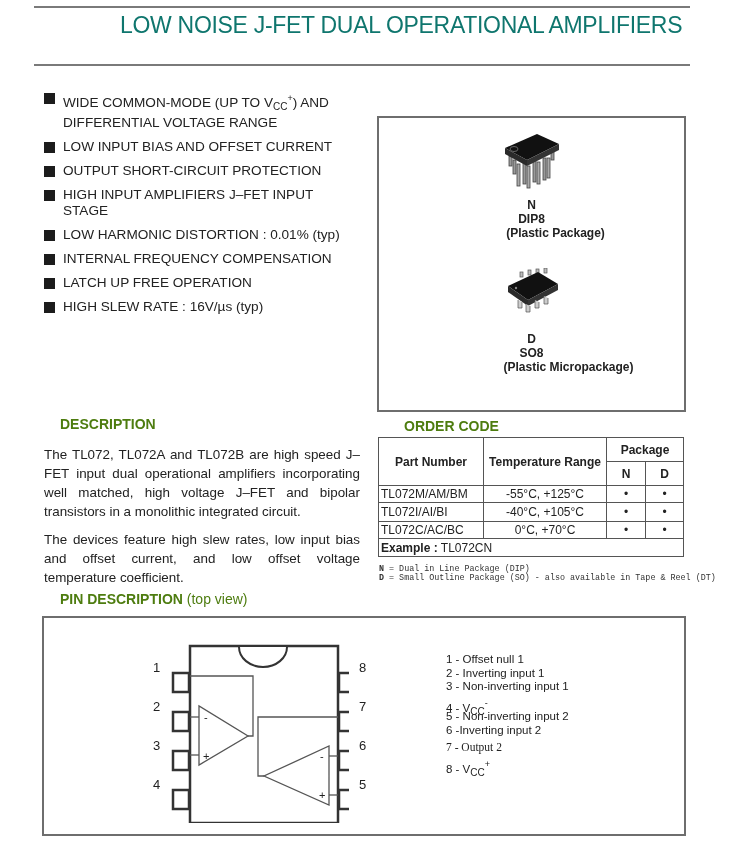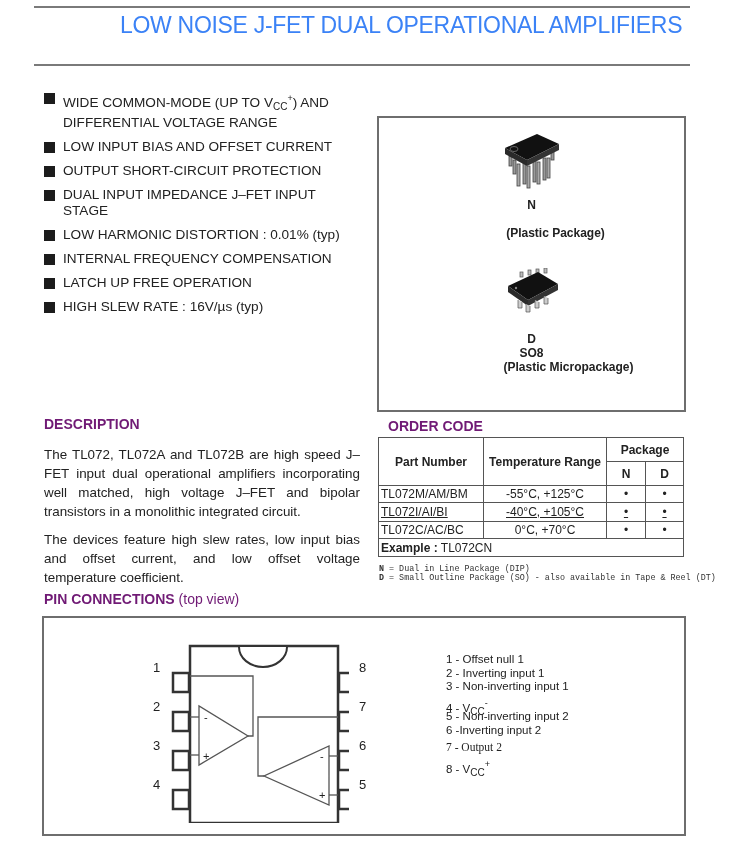"LOW NOISE J-FET DUAL OPERATIONAL" .title { color: #3b82f6 -> #0f766e }
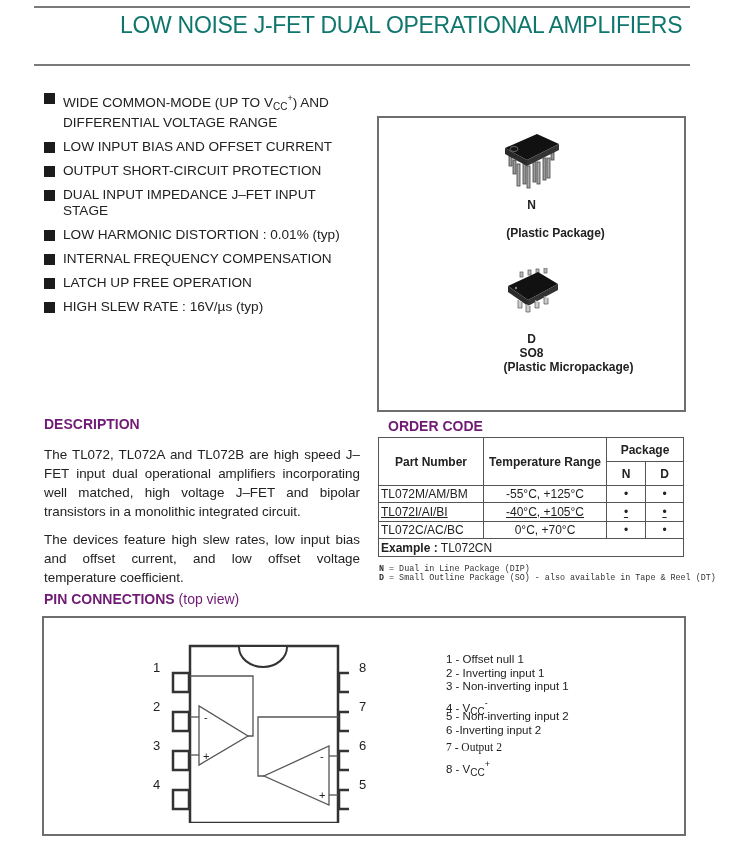"DUAL INPUT IMPEDANCE J–FET INPUT" span { text: DUAL INPUT IMPEDANCE -> HIGH INPUT AMPLIFIERS }
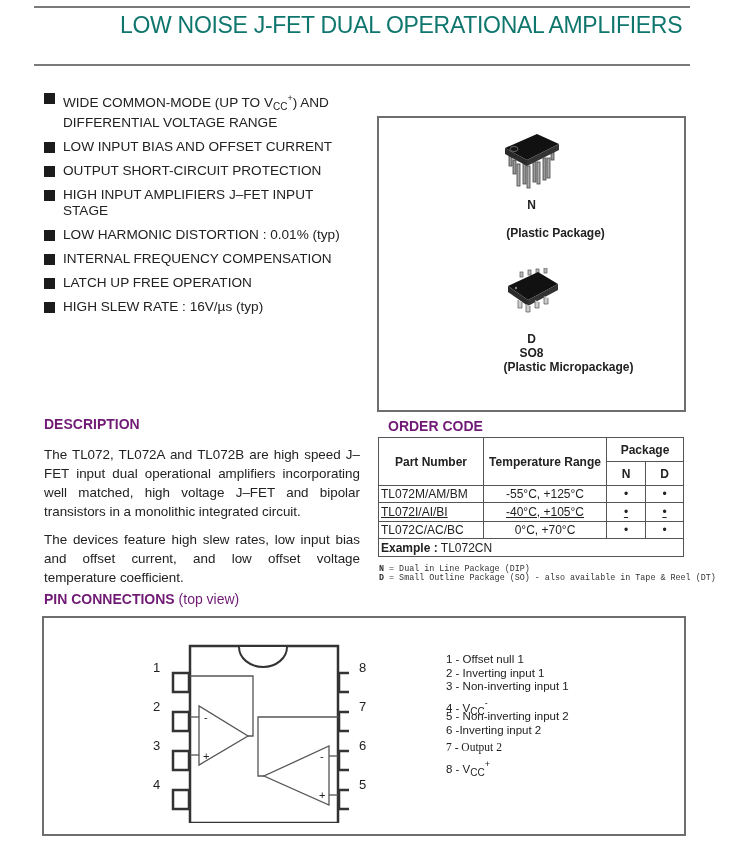"DIP8" div.pkglabel { html: none -> <div>DIP8</div> }
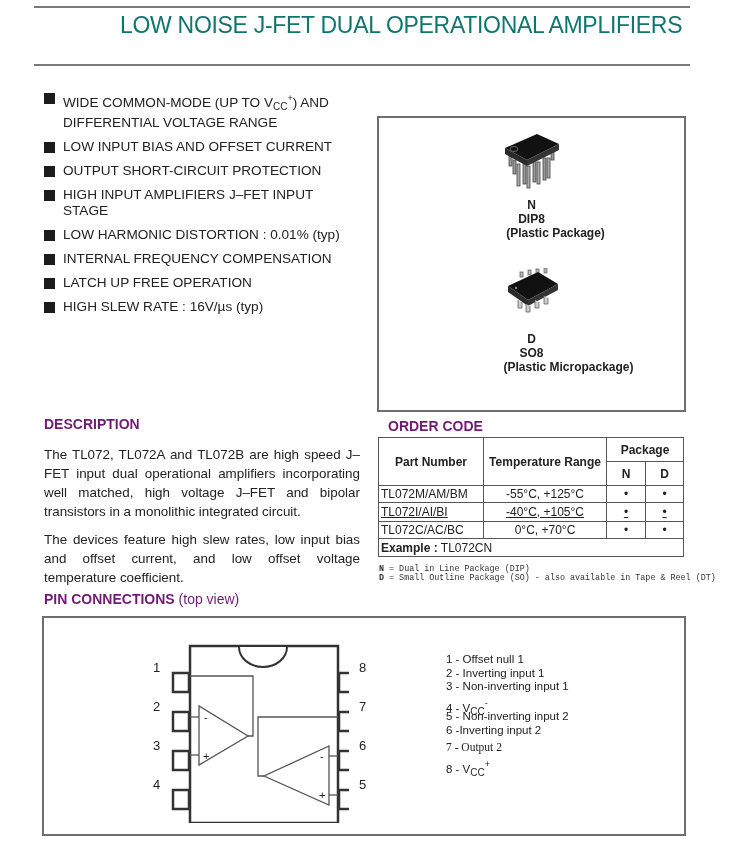"DESCRIPTION" .h-sec { color: #701a75 -> #4d7c0f; margin-left: none -> 16px }
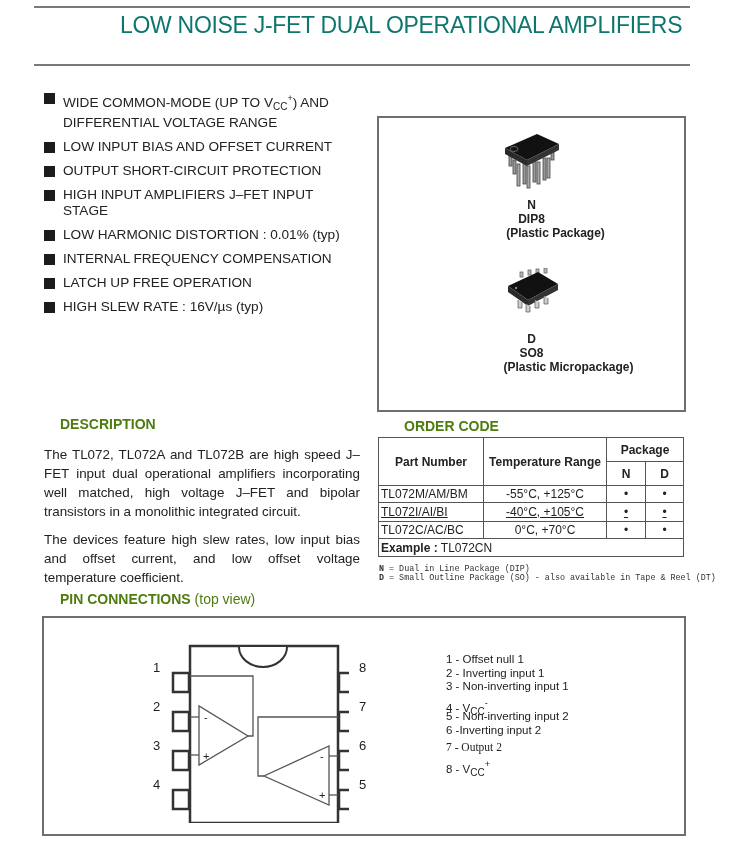"TL072I/AI/BI" tr { text-decoration: underline -> none }
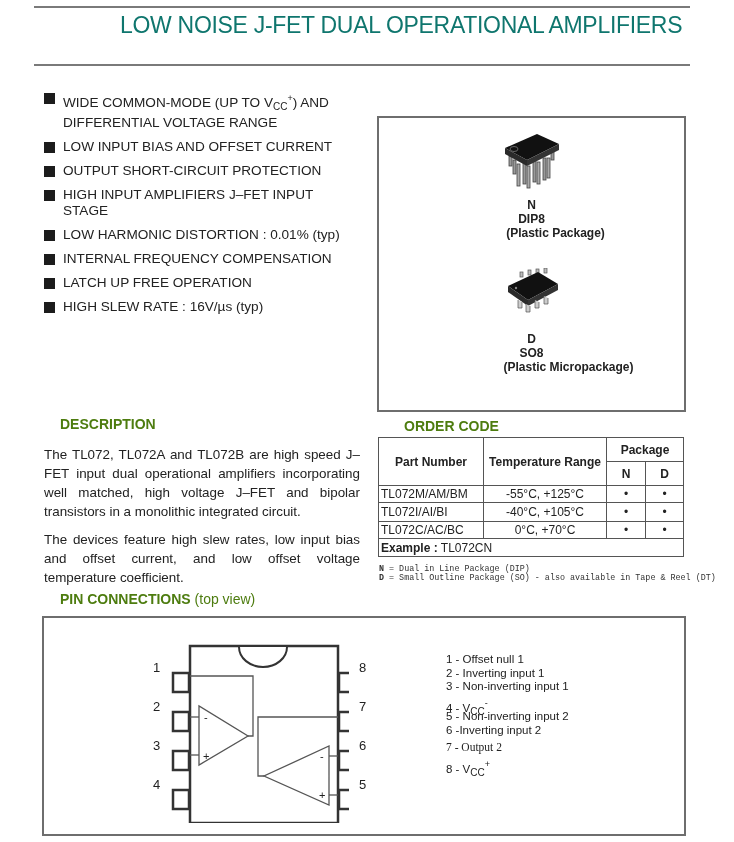"PIN CONNECTIONS" span { text: CONNECTIONS -> DESCRIPTION }
